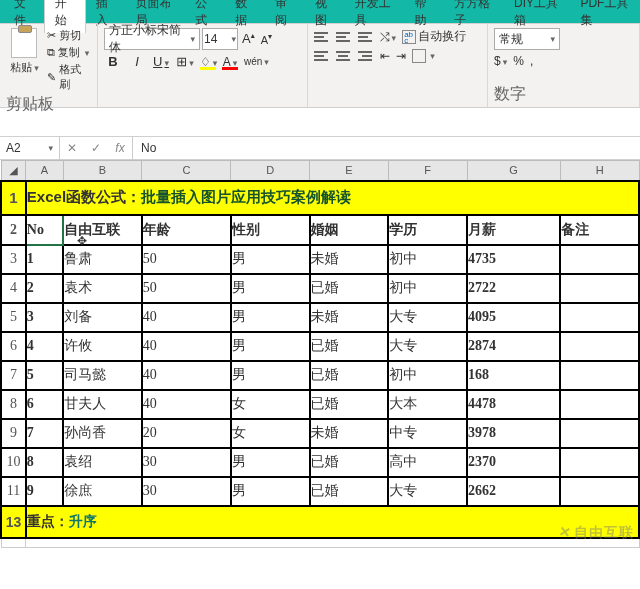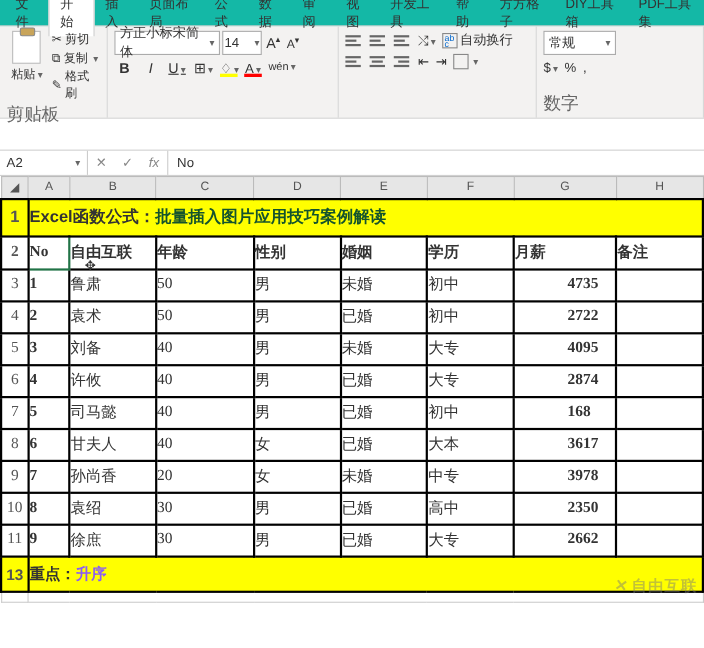"A2" .namebox { width: 80px -> 60px }
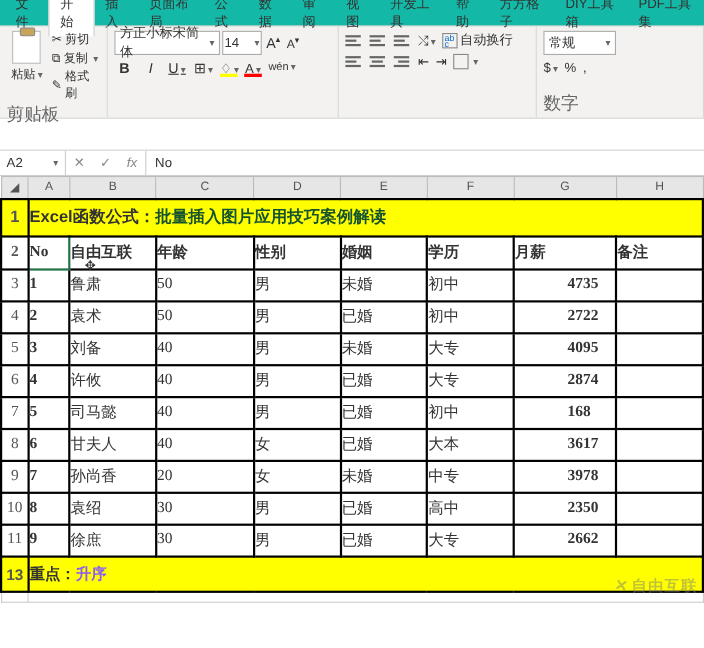"4735" .datarow td.sal { padding-left: 48px -> none }
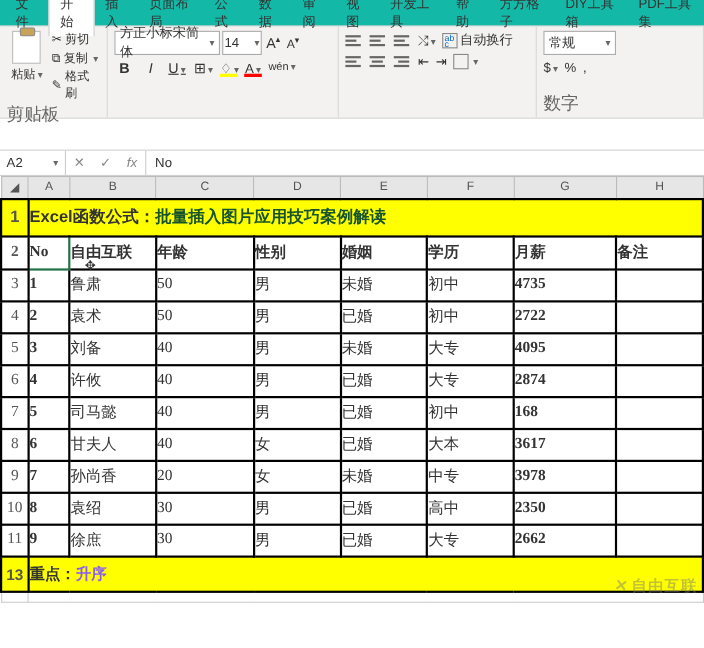"3617" td.sal { text: 3617 -> 4478 }
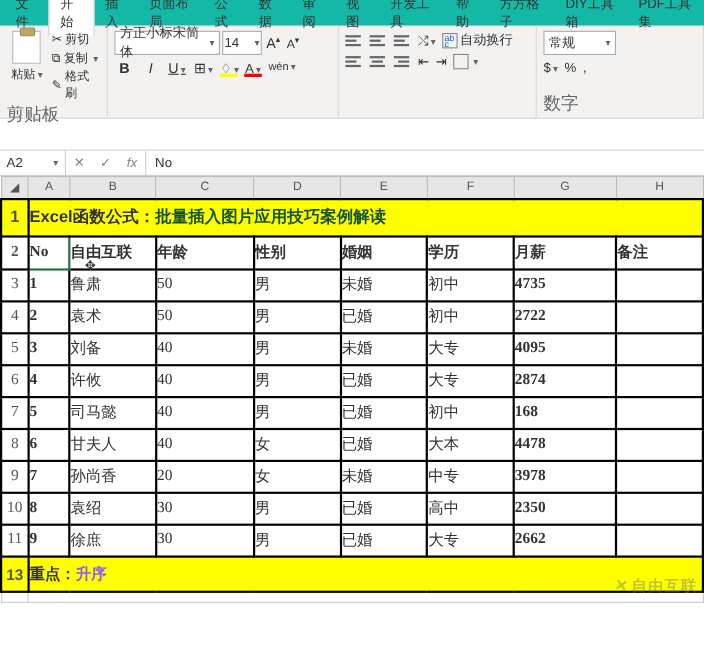"2350" td.sal { text: 2350 -> 2370 }
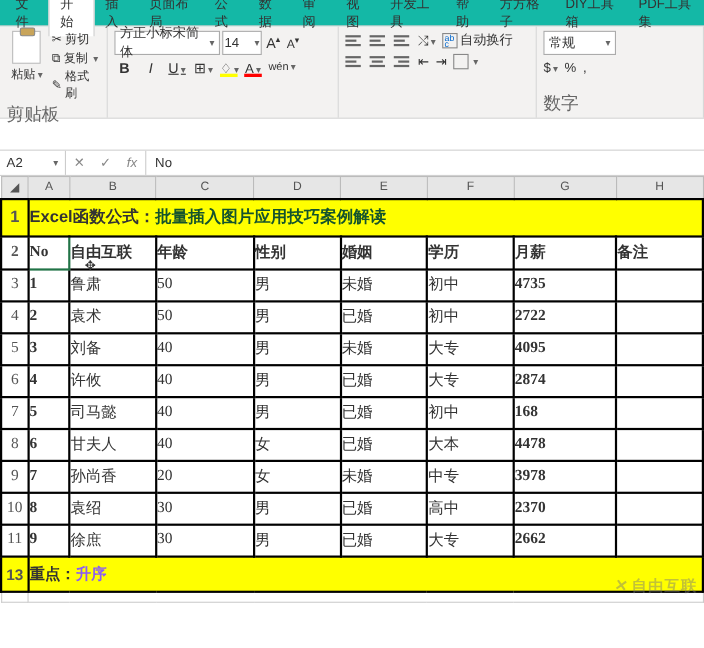"升序" .foot-row .red { color: #8b5cf6 -> #0f766e }
